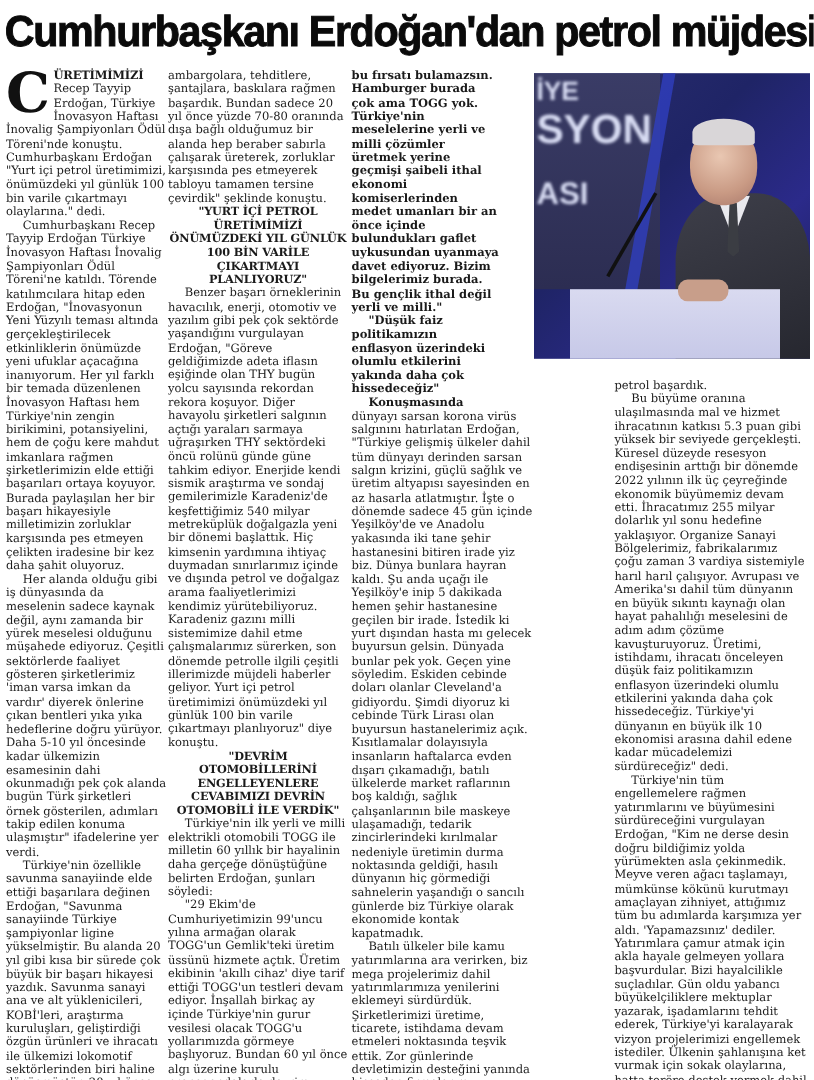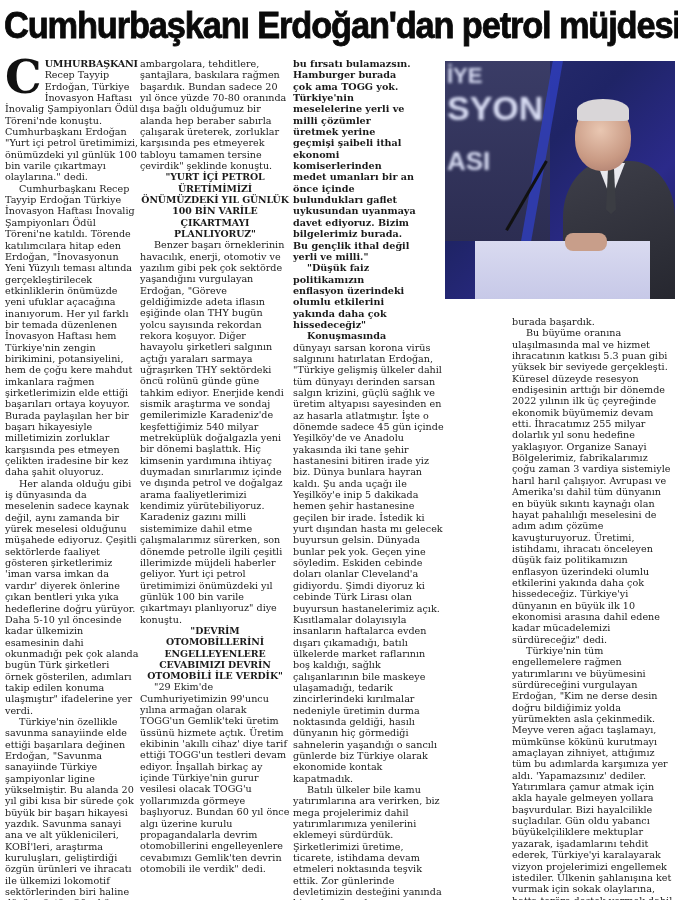"UMHURBAŞKANI" span.lead-strong { text: UMHURBAŞKANI -> ÜRETİMİMİZİ }
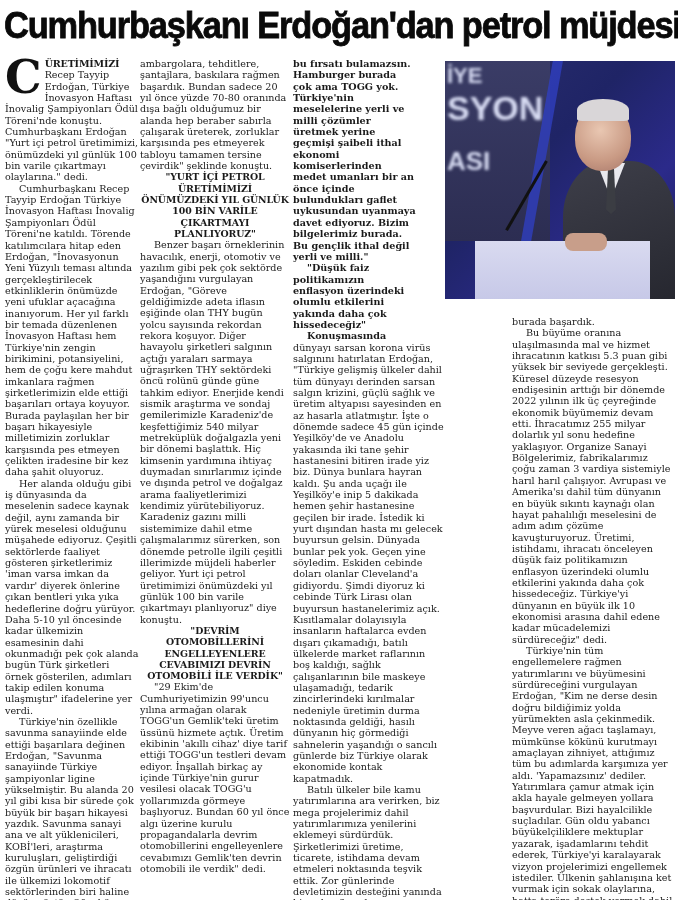"burada başardık." p.noindent { text: burada -> petrol }
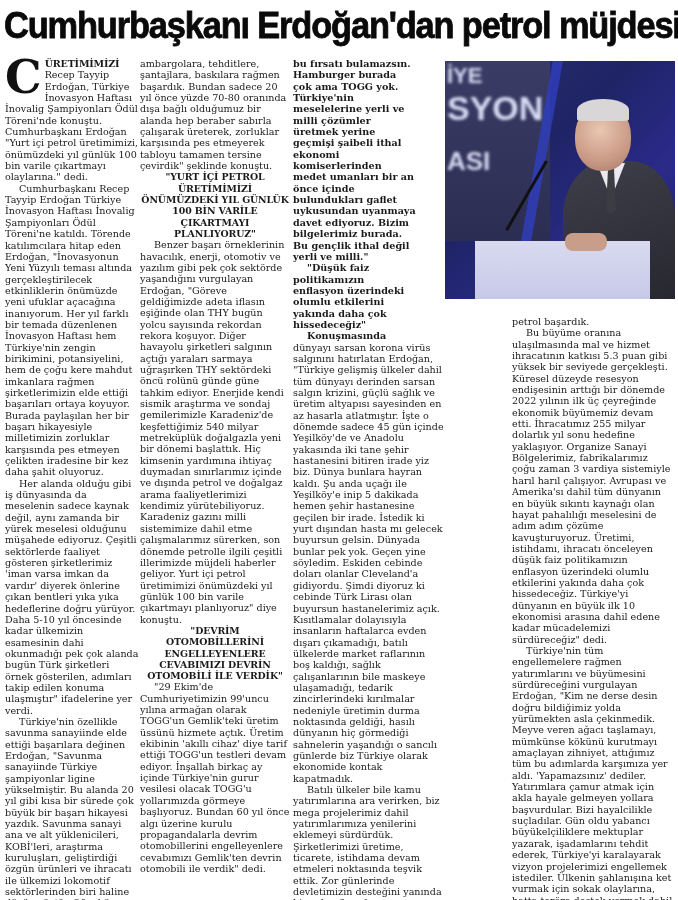"Türkiye'nin ilk yerli ve milli" p { html: none -> <p>Türkiye'nin ilk yerli ve milli elektrikli otomobili TOGG ile milletin 60 yıllık bir hayalinin daha gerçeğe dönüştüğüne belirten Erdoğan, şunları söyledi:</p> }
